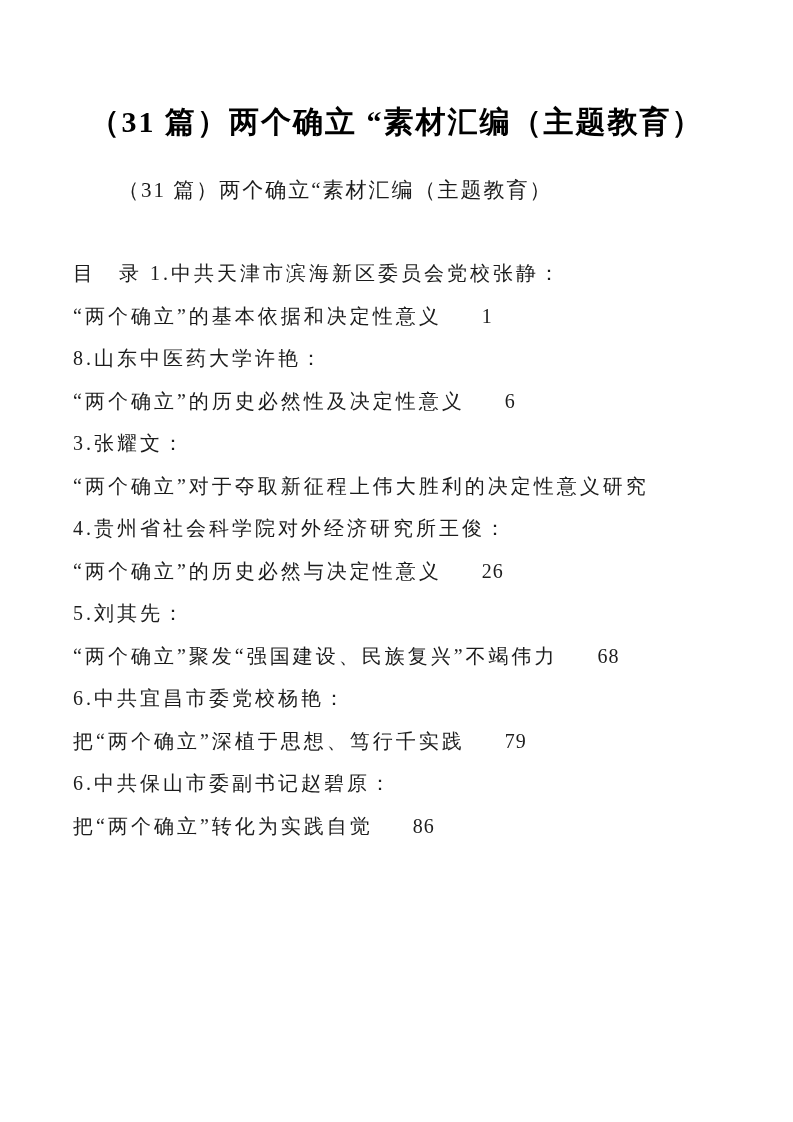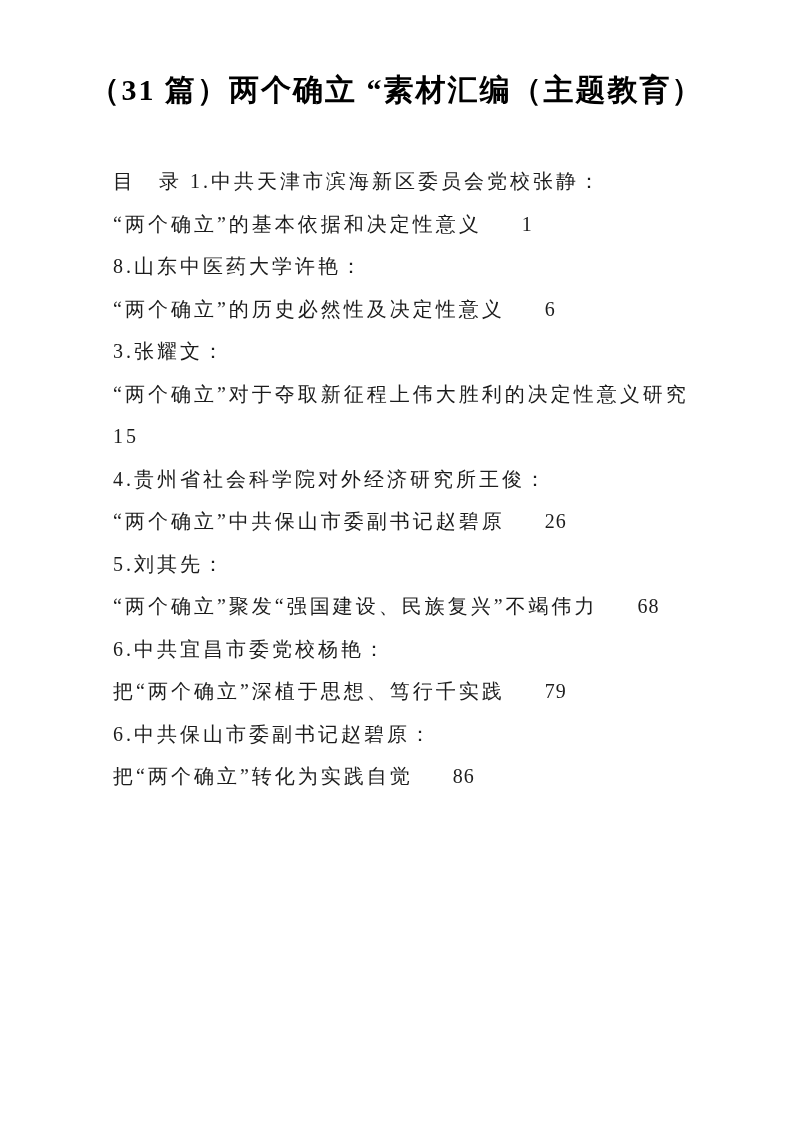"（31 篇）两个确立 “素材汇编（主题教育）" .page { padding-top: 68px -> 100px }
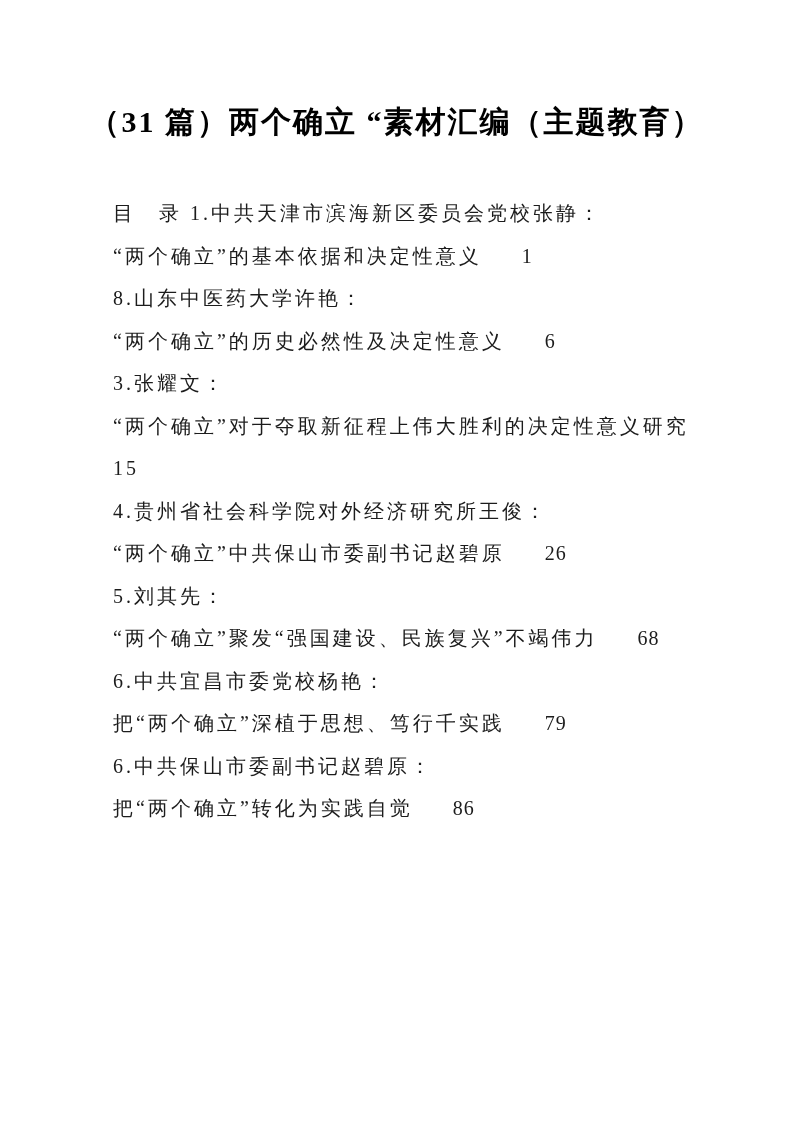"（31 篇）两个确立“素材汇编（主题教育）" div.subtitle { html: none -> <div>（31 篇）两个确立“素材汇编（主题教育）</div> }
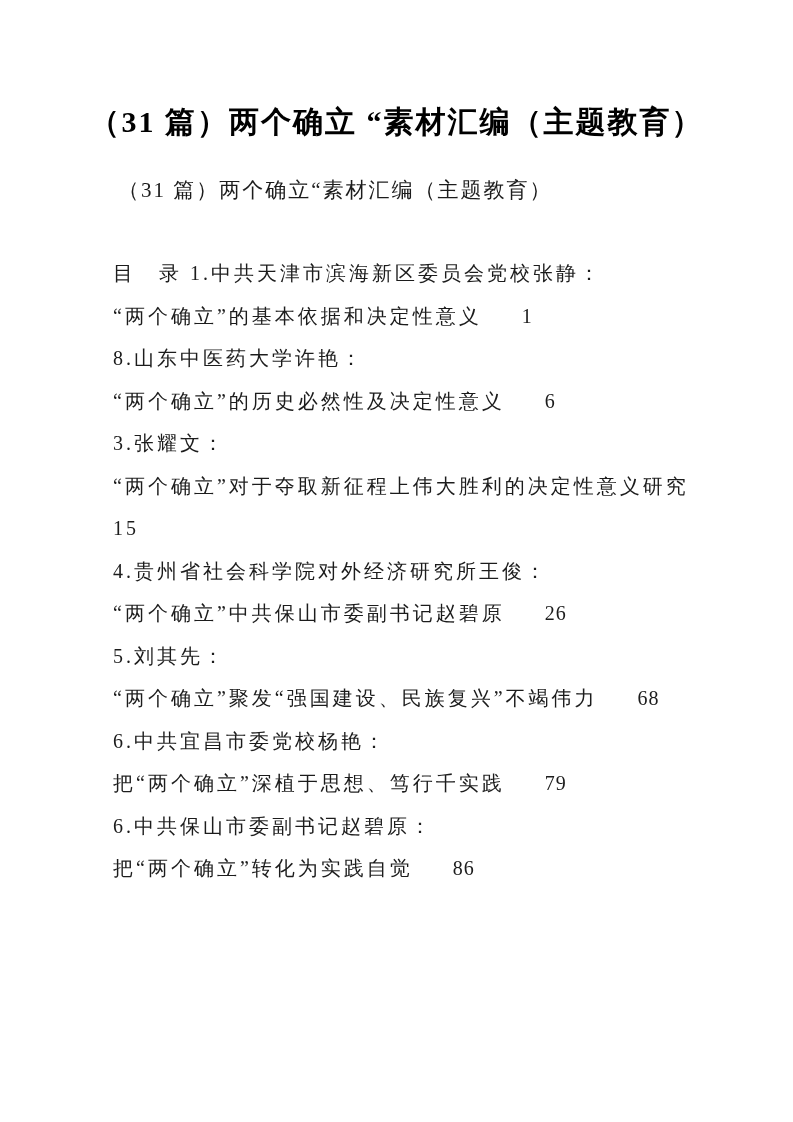"目 录 1.中共天津市滨海新区委员会党校张静：" .toc { margin-left: 113px -> 73px }
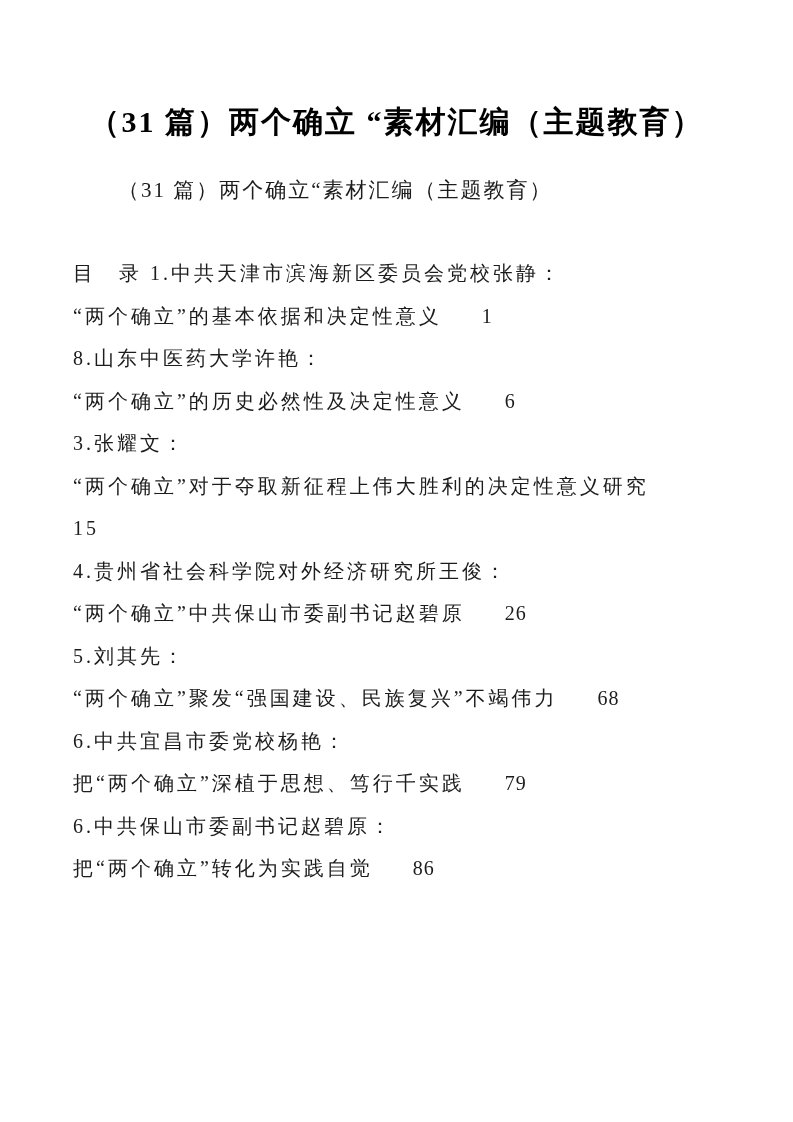"15" div.toc-line { html: <div> <span>15</span> </div> -> none }
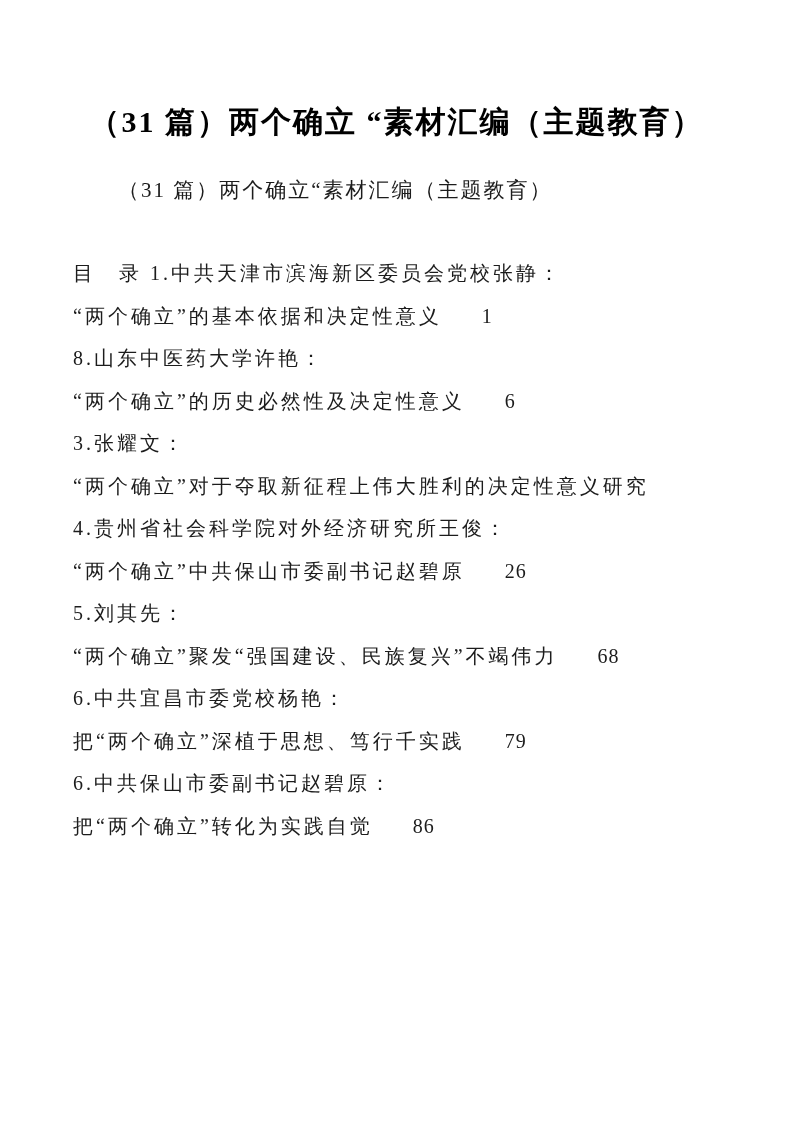"“两个确立”中共保山市委副书记赵碧原" span { text: 中共保山市委副书记赵碧原 -> 的历史必然与决定性意义 }
